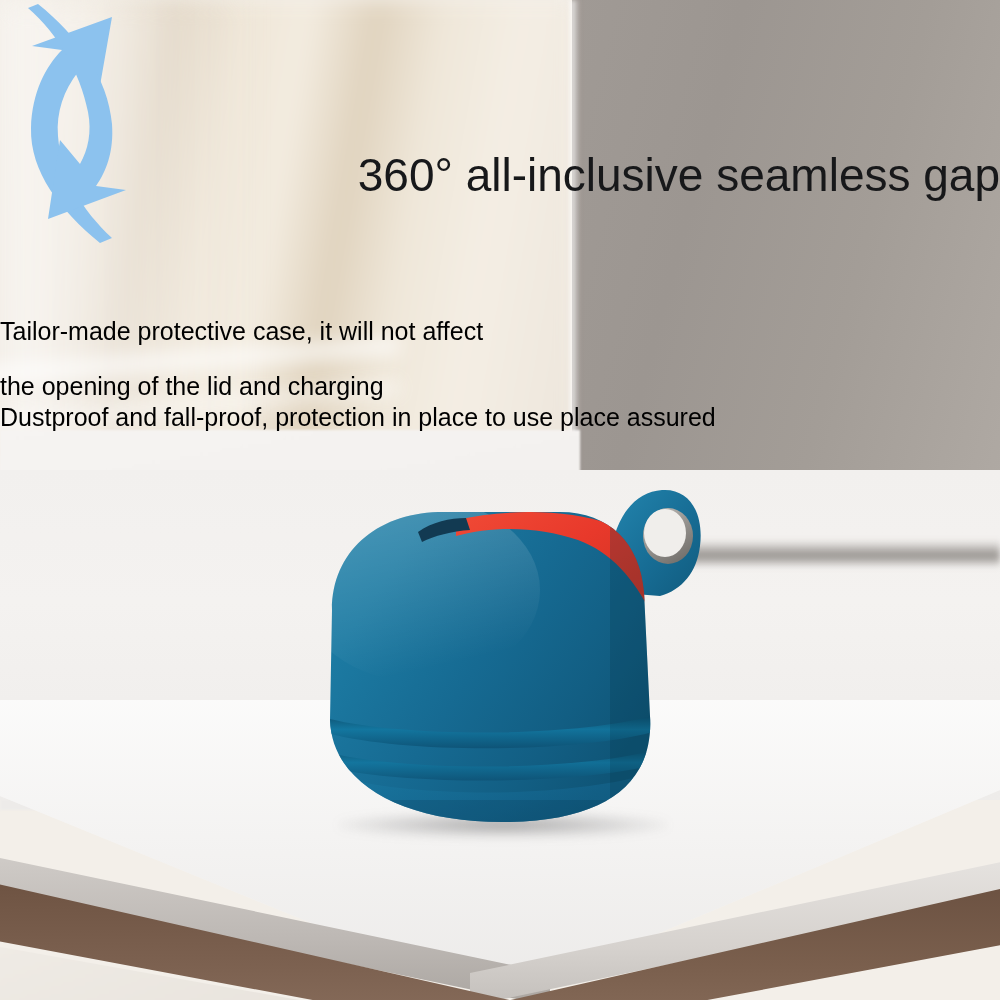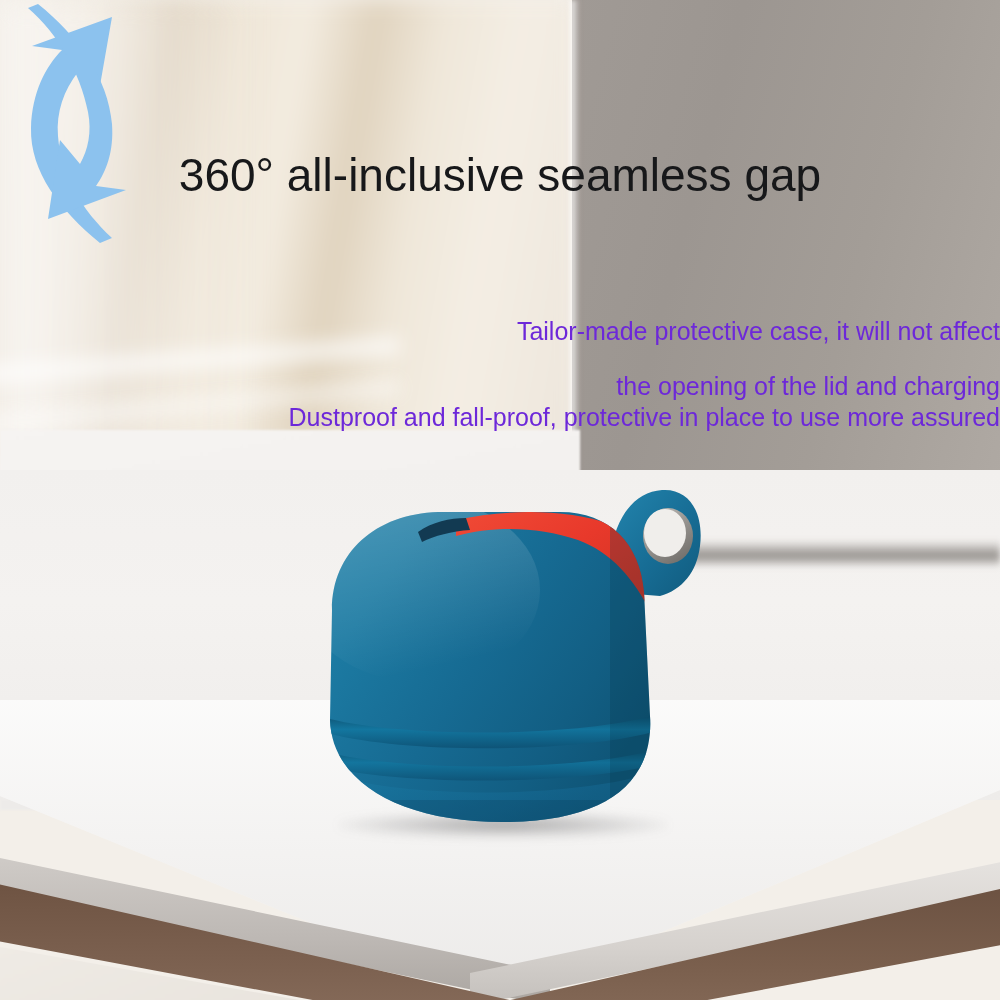"360° all-inclusive seamless gap" .headline { text-align: center -> right }
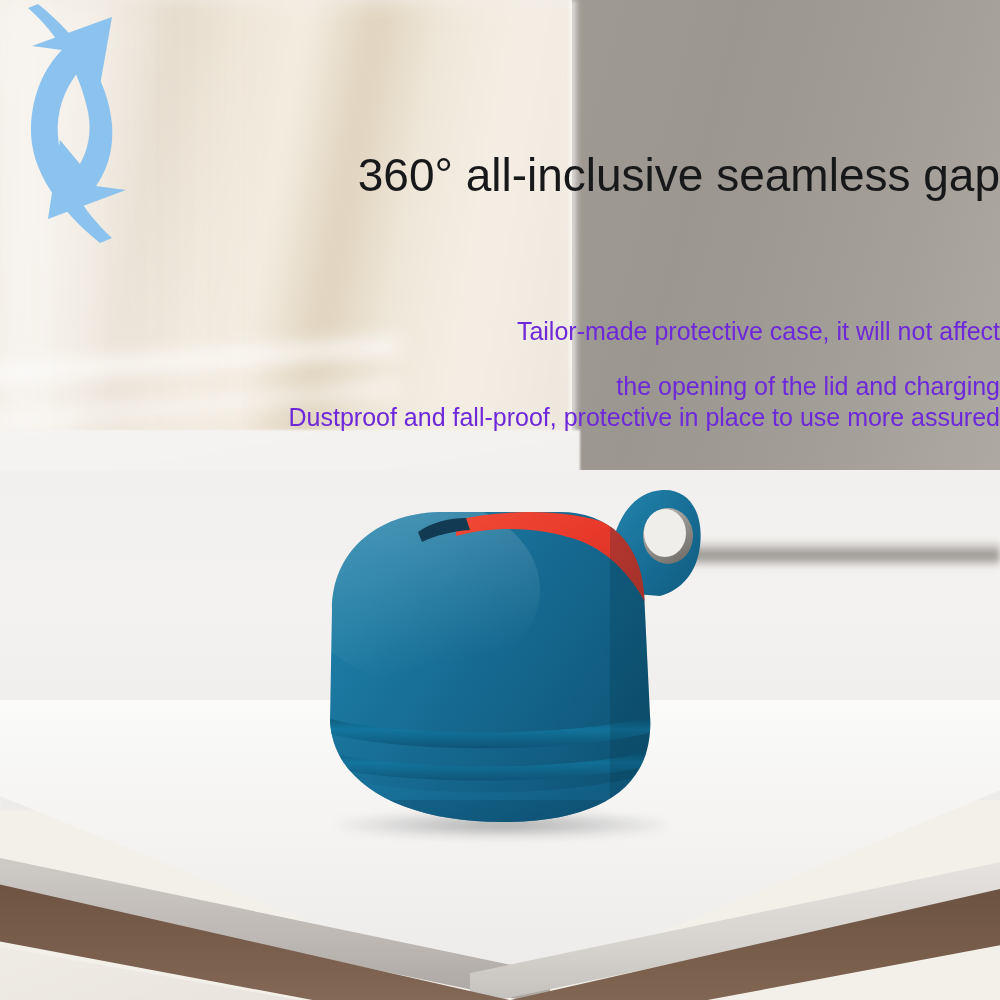"Tailor-made protective case, it will" .subtext { color: #6d28d9 -> #000000; text-align: right -> left }
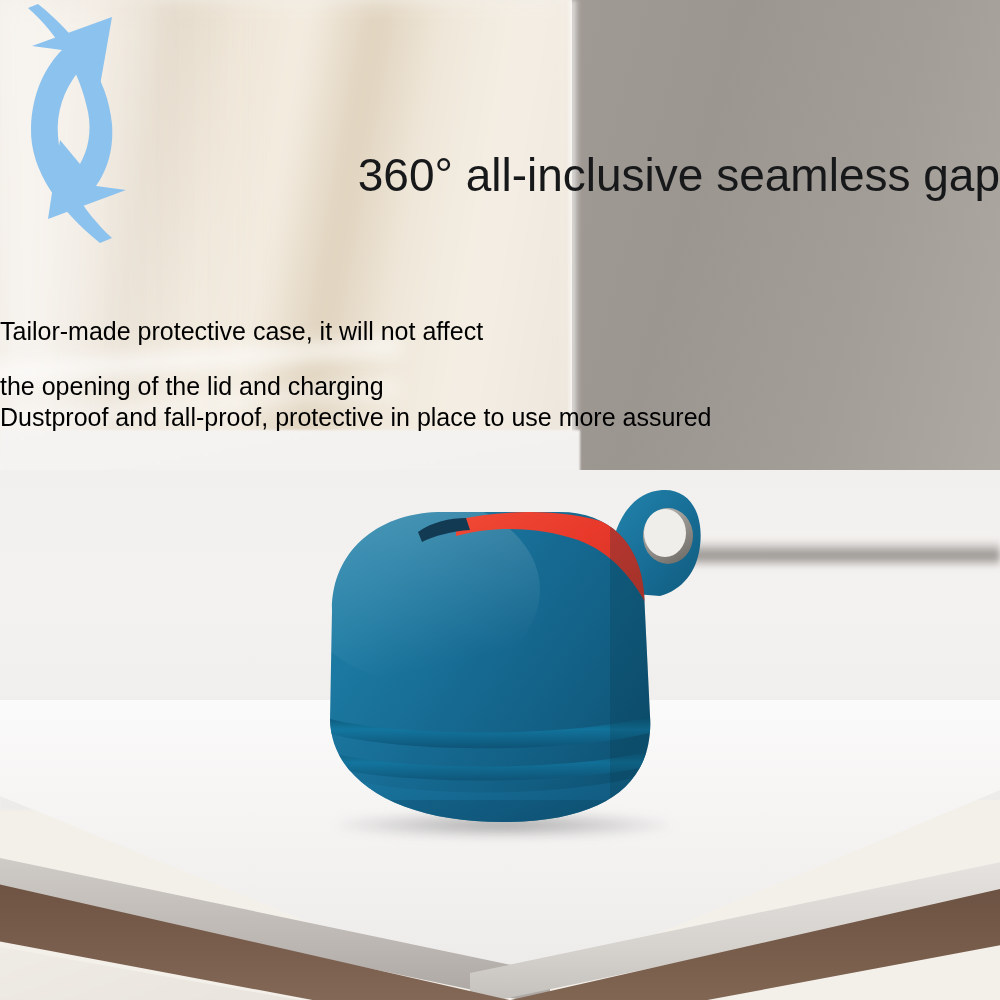"Dustproof and fall-proof, protective in" div.subtext { text: protective in place to use more -> protection in place to use place }
